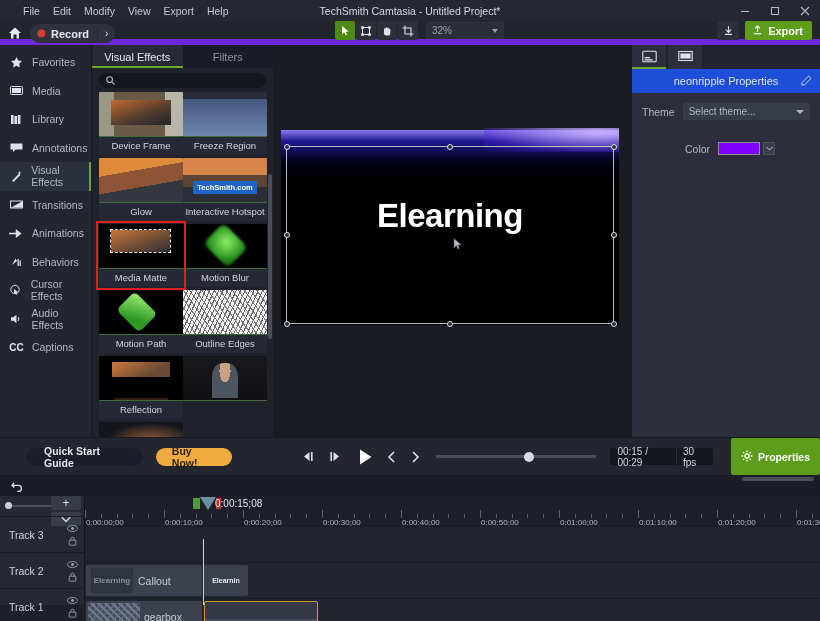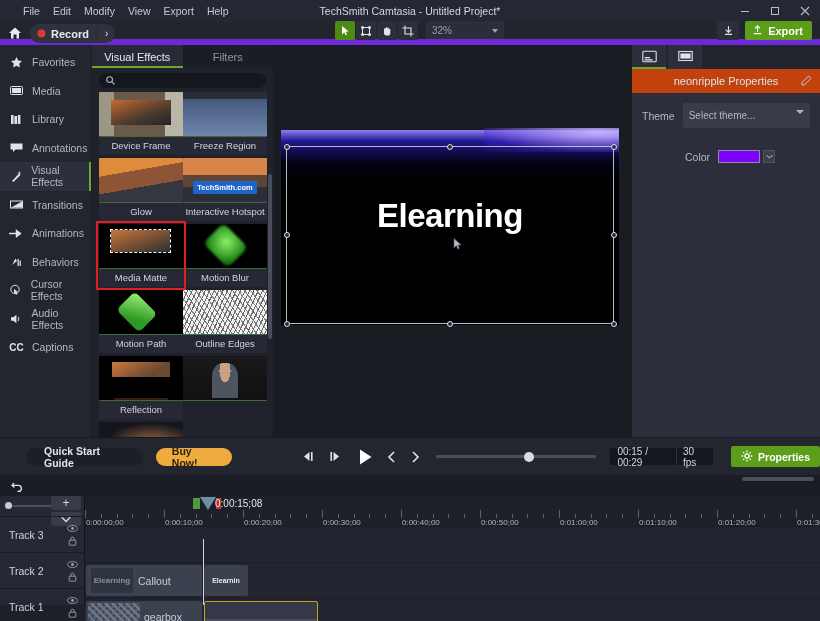"neonripple Properties" .props-title-row { background: #c2410c -> #1d4ed8 }
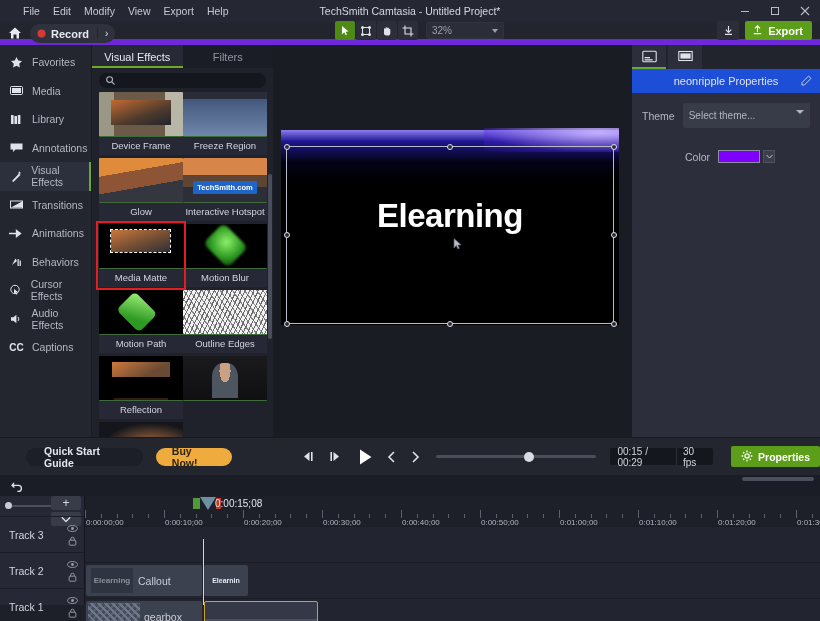"Select theme..." .theme-select { height: 25px -> 17px }
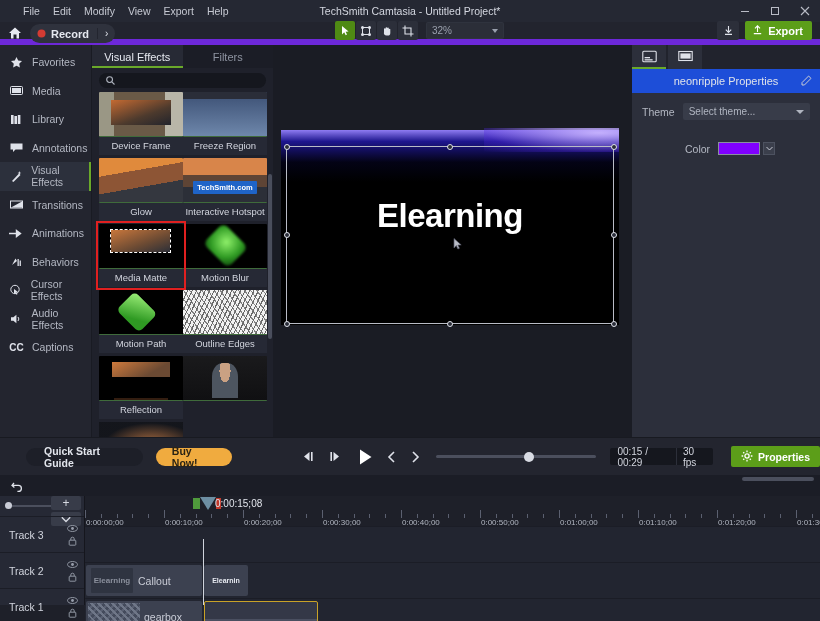"Properties" .props-btn { height: 21px -> 37px }
